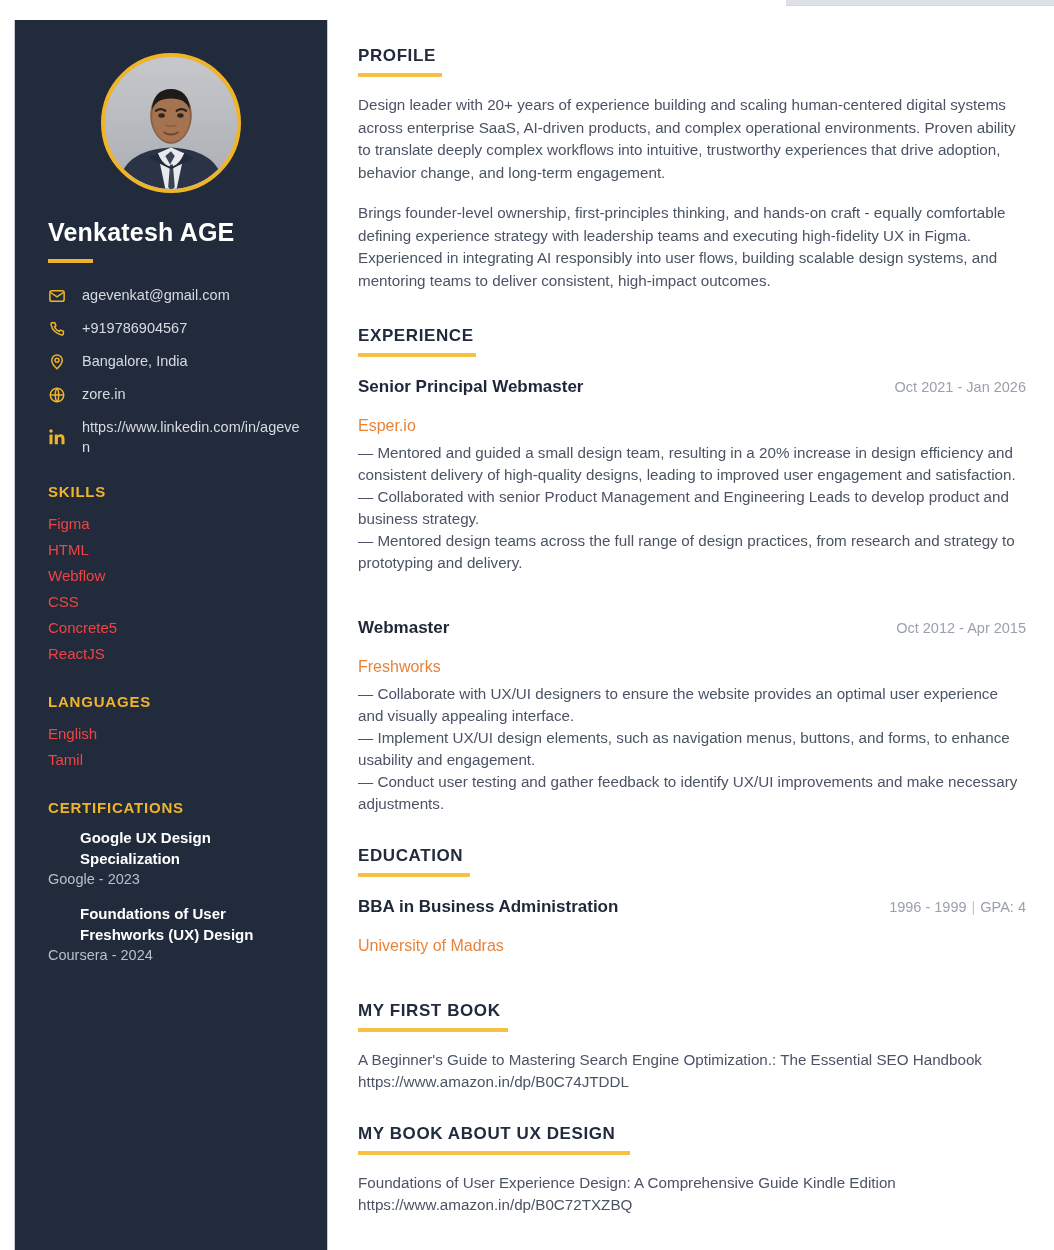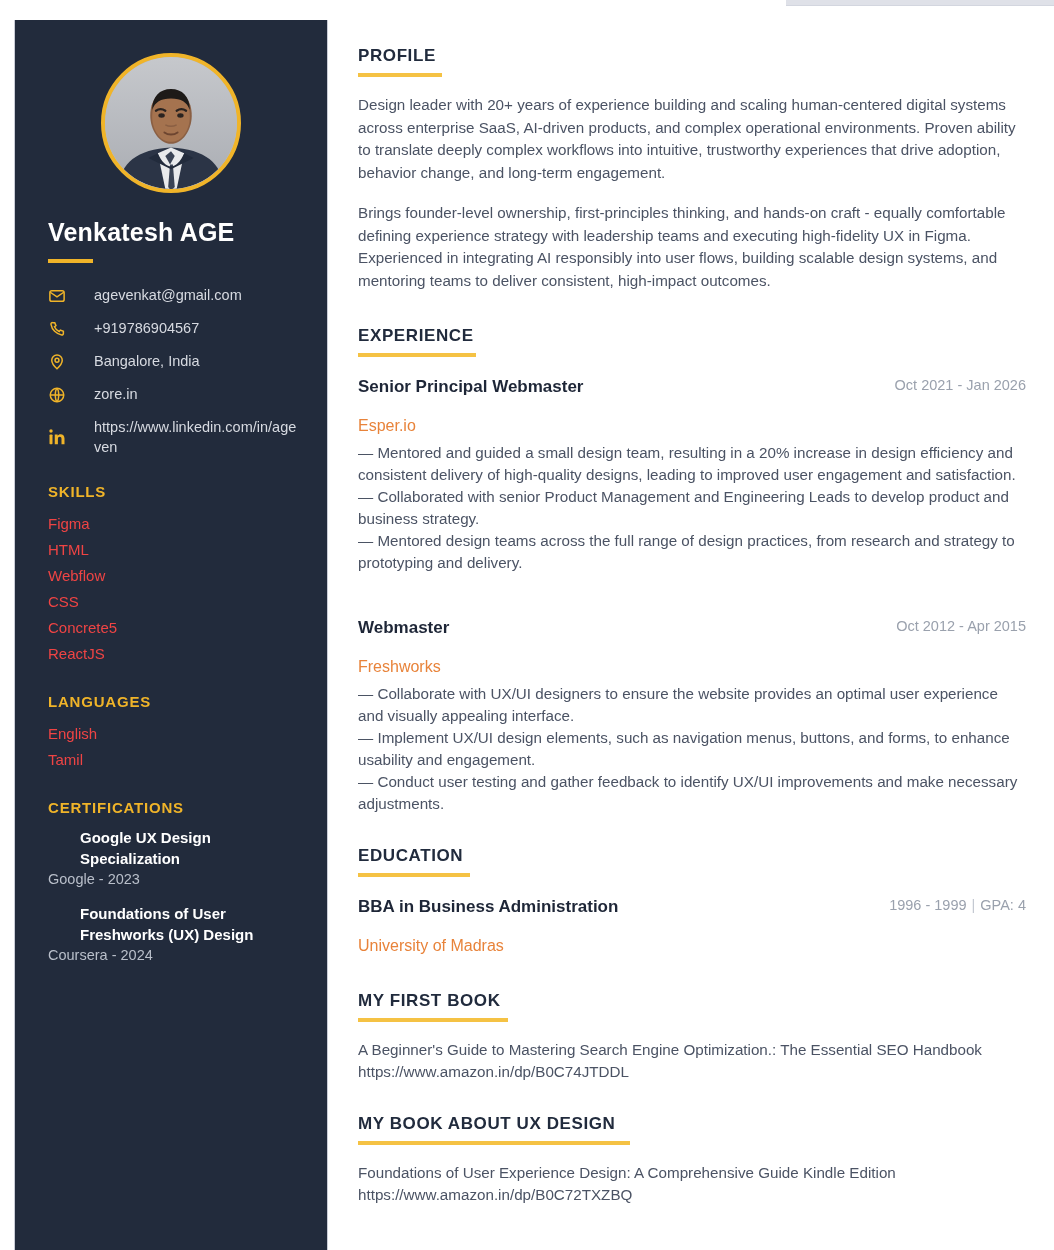"agevenkat@gmail.com" .contact-row { gap: 28px -> 16px }
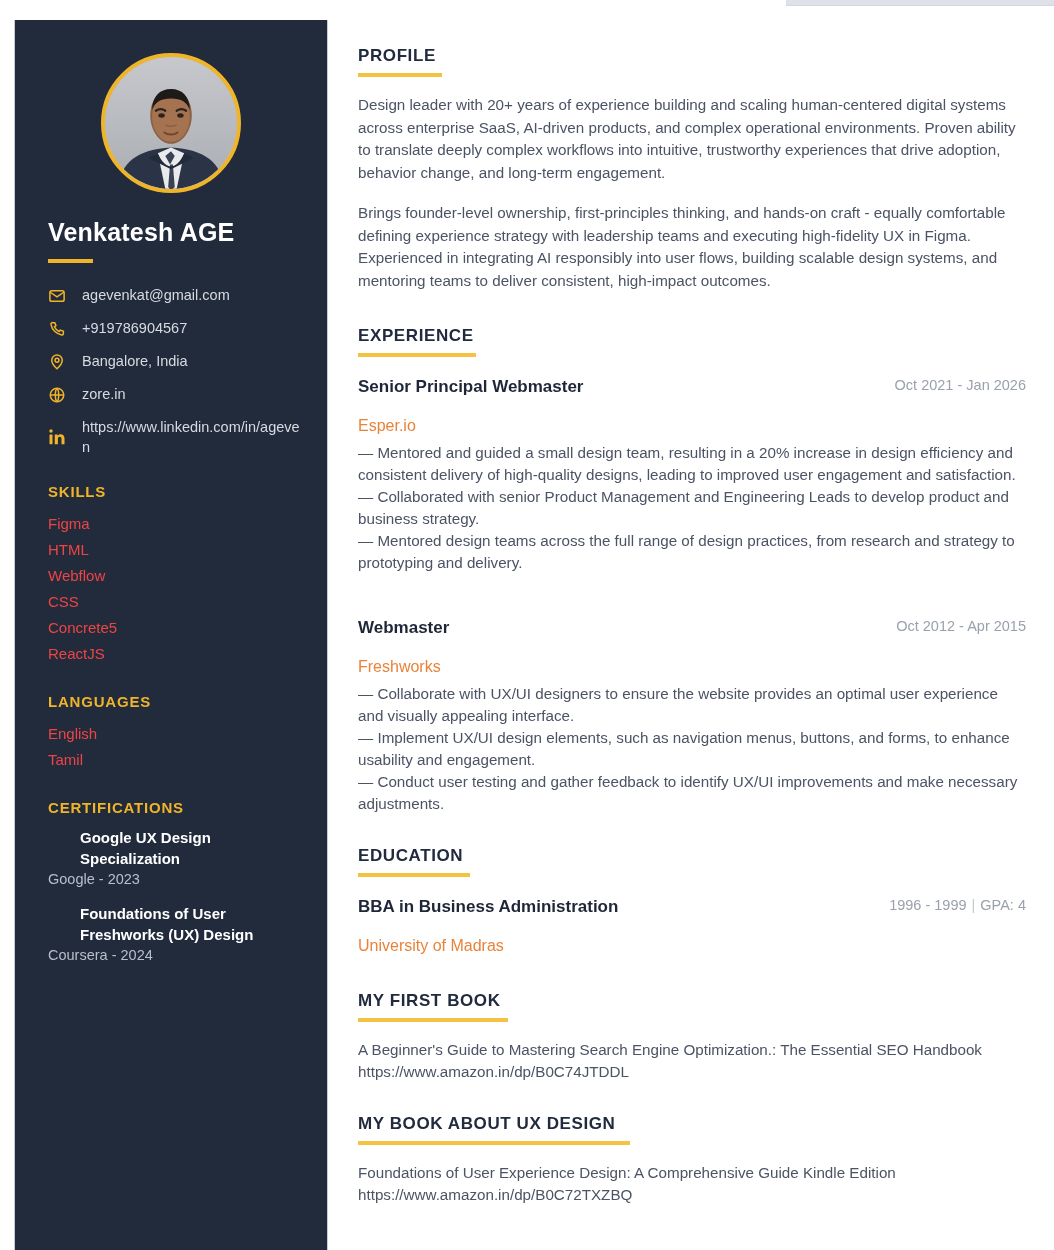"Senior Principal Webmaster" .entry-head { align-items: flex-start -> center }
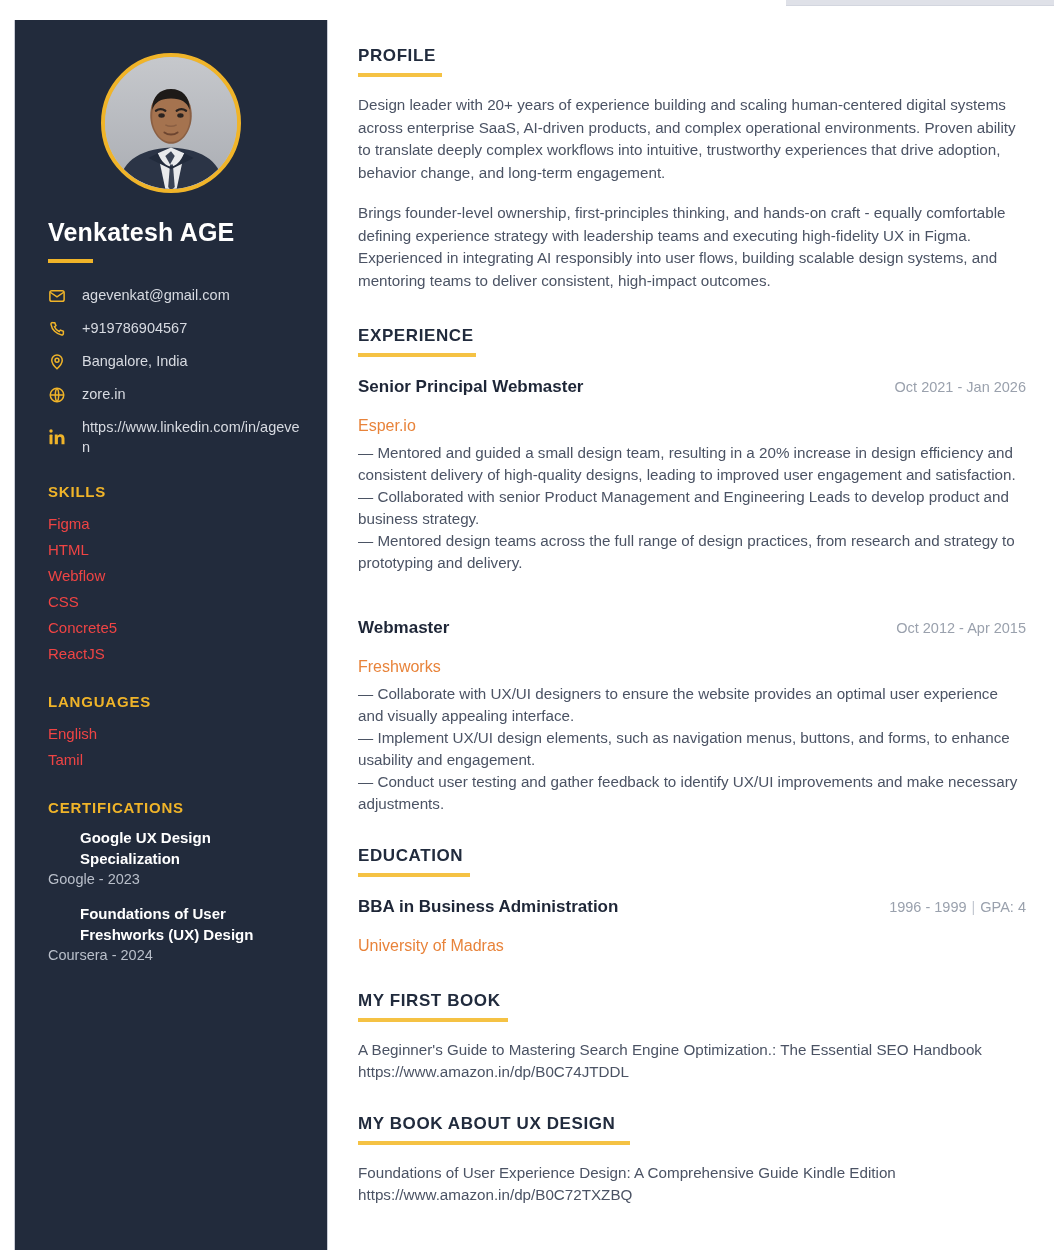"MY FIRST BOOK" section.section { margin-top: 36px -> 46px }
